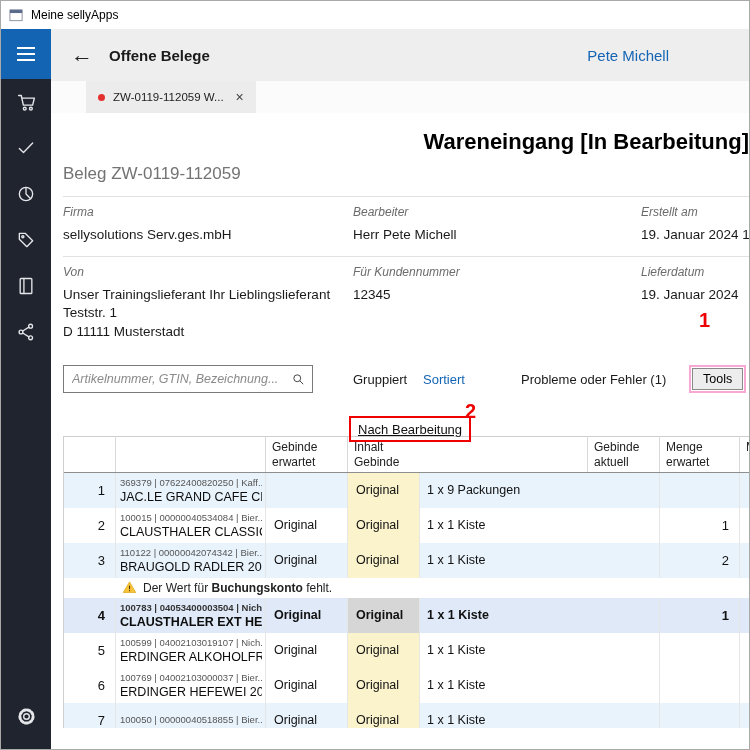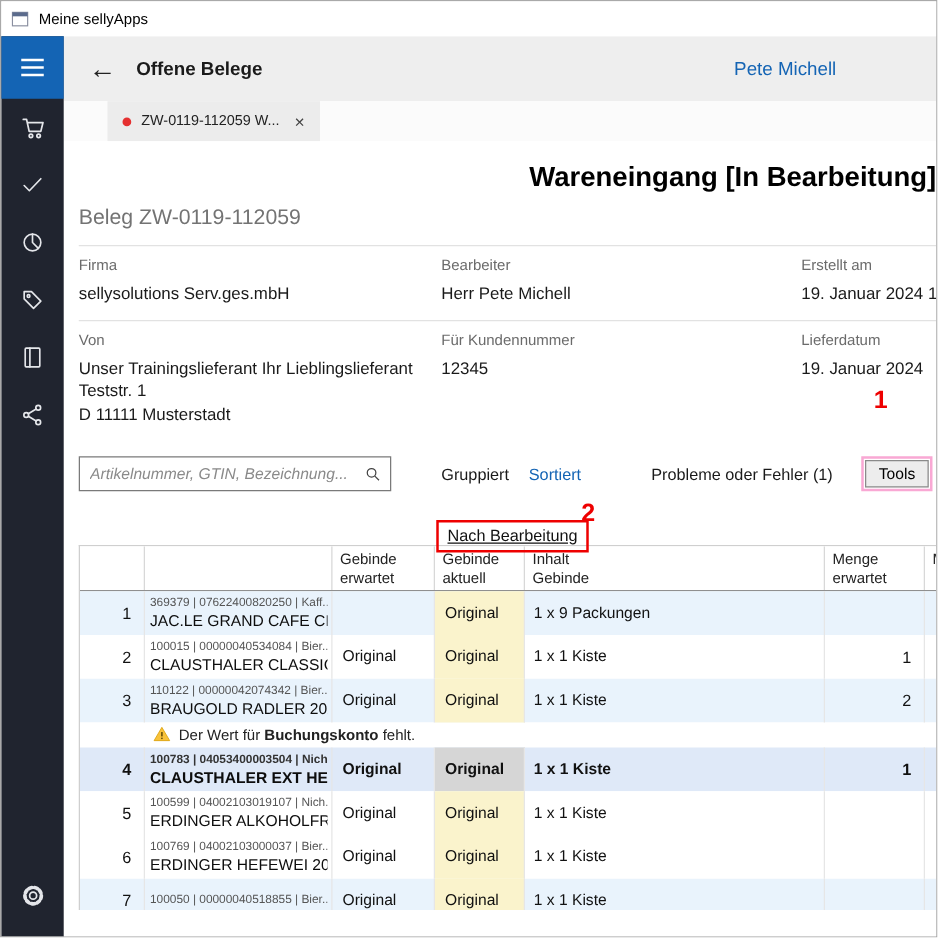"Firma" .fld .lab { font-style: none -> italic }
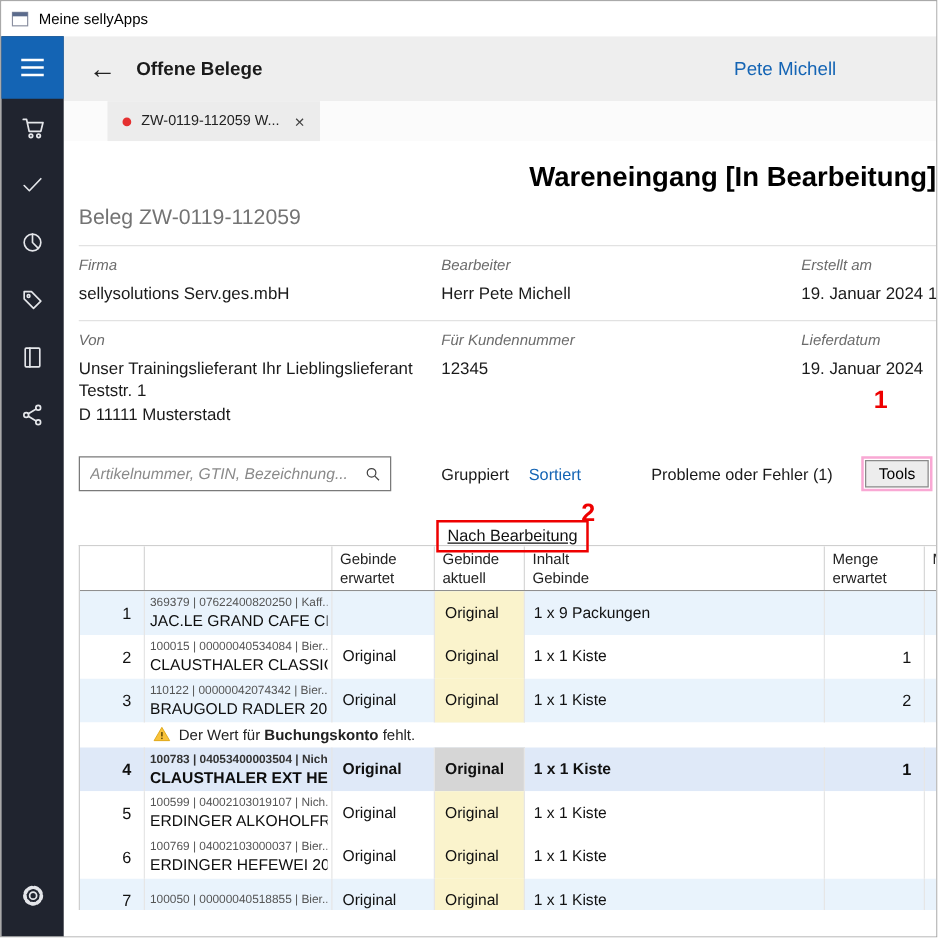"Gebinde aktuell" div.th { order: before "Inhalt Gebinde" -> after "Inhalt Gebinde" }
